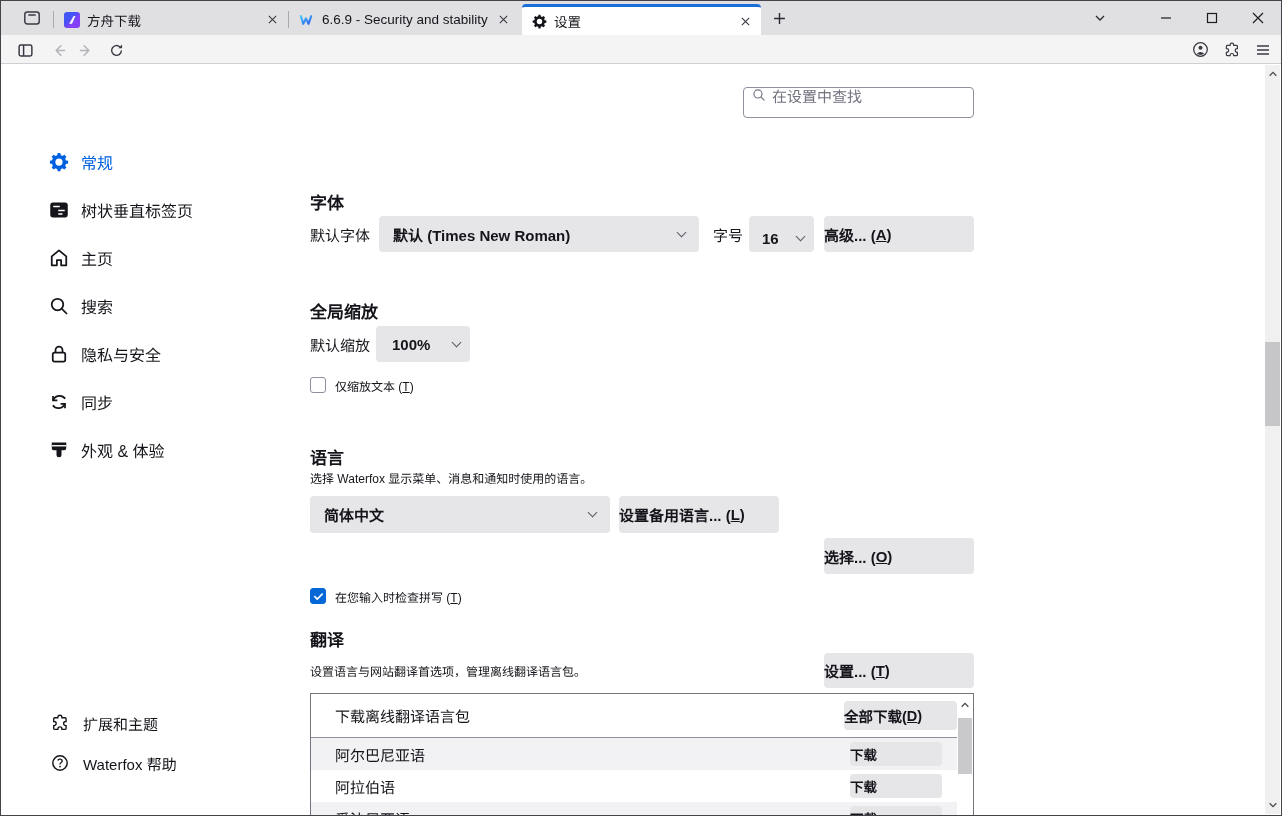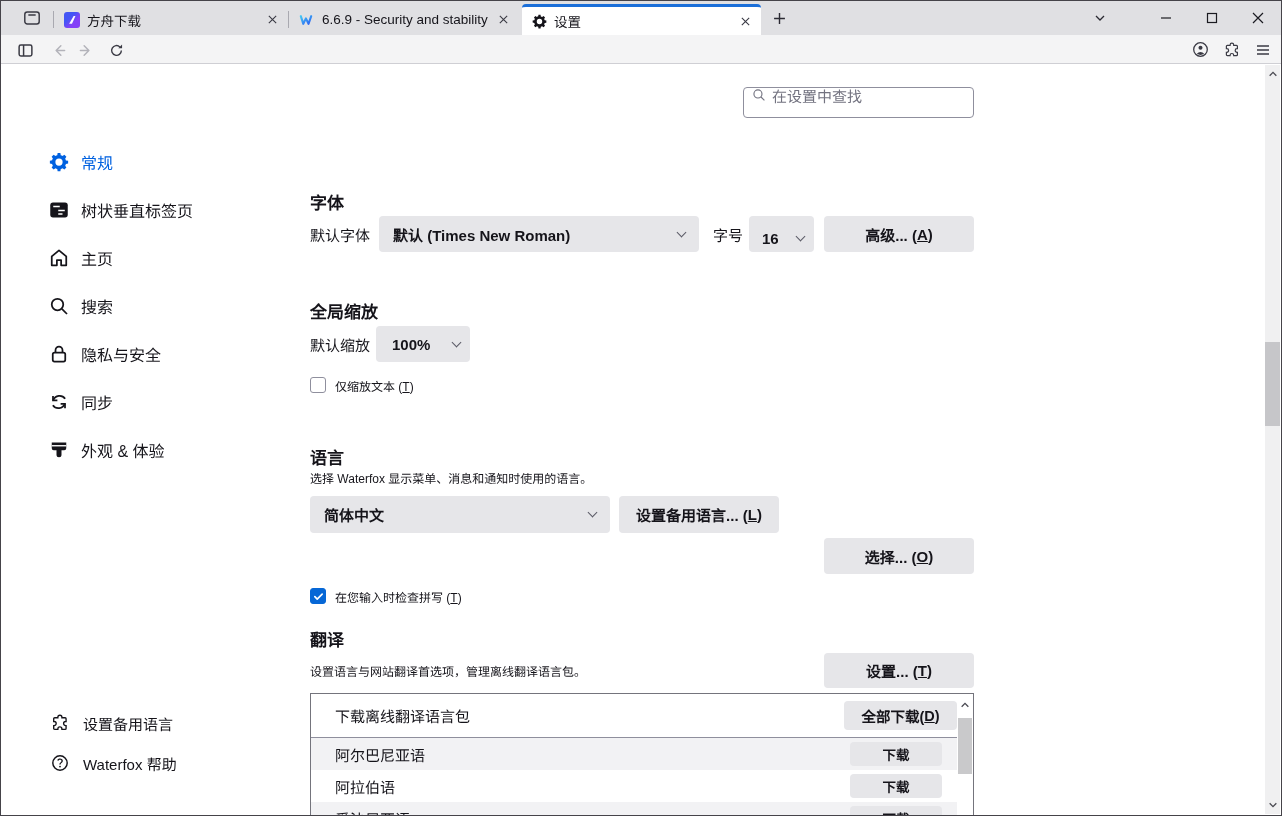"高级... (" .btn { justify-content: center -> none }
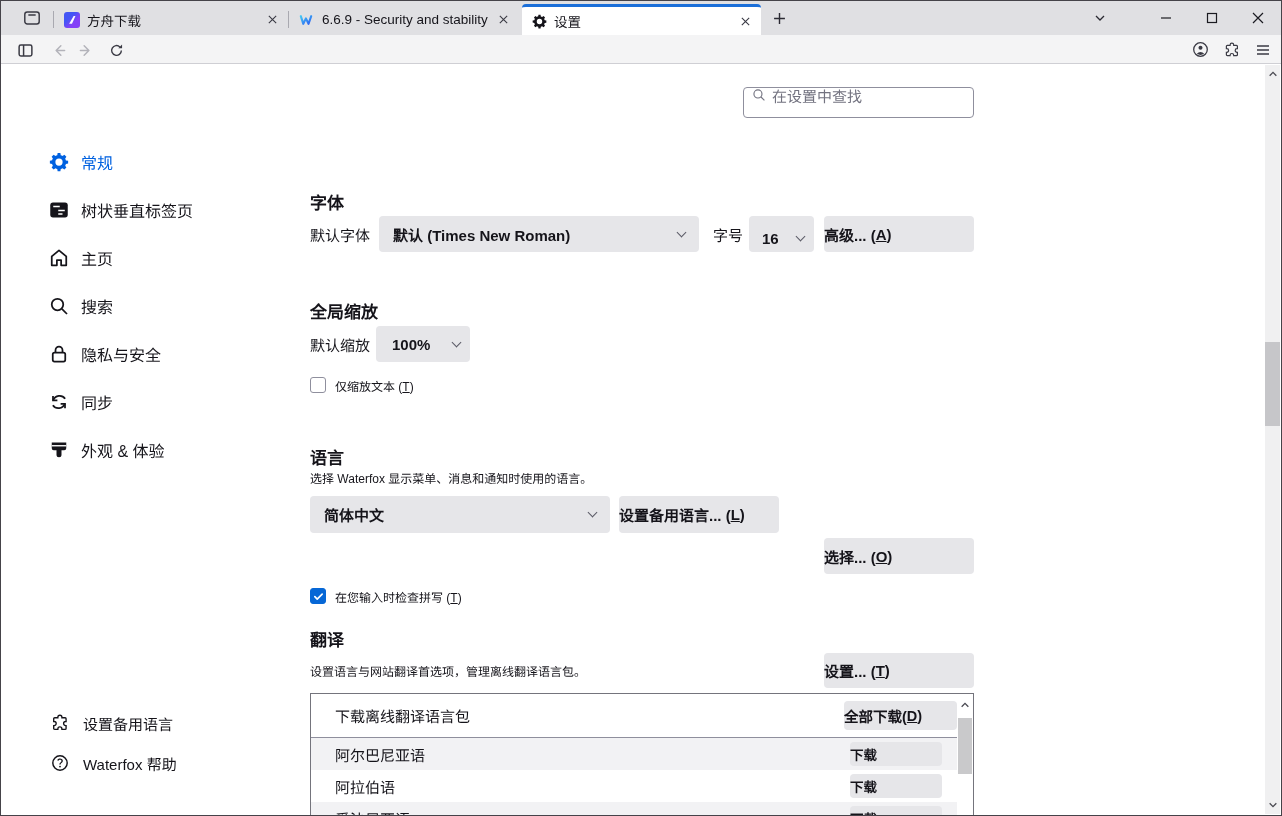"设置备用语言" span.s-label { text: 设置备用语言 -> 扩展和主题 }
